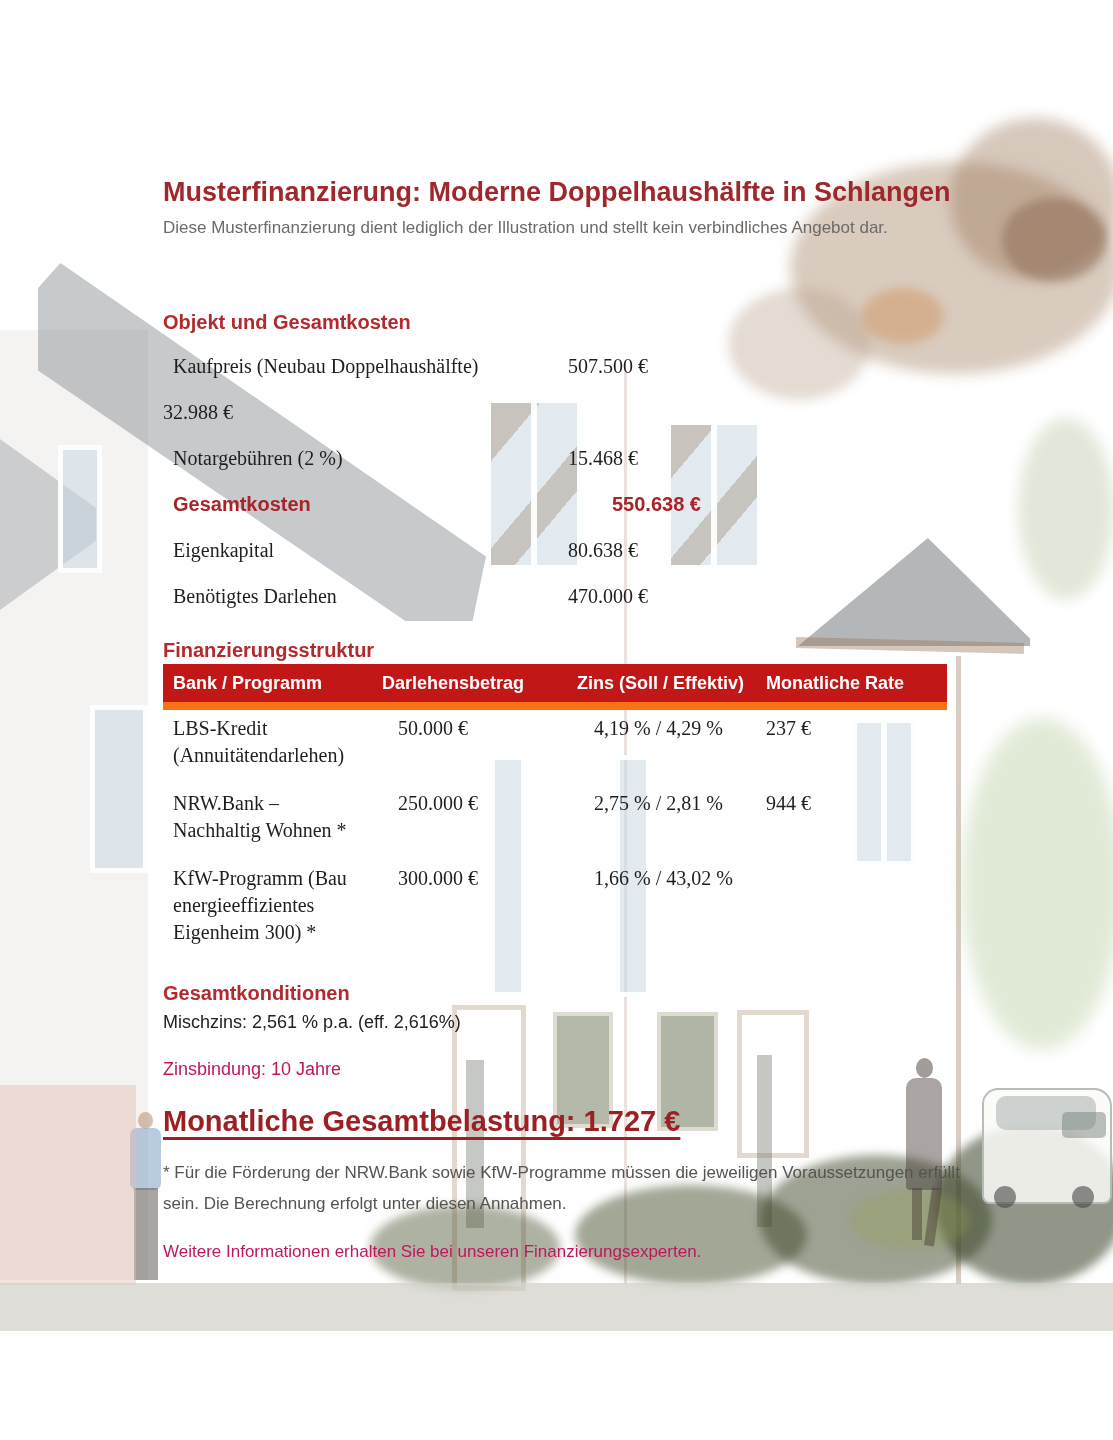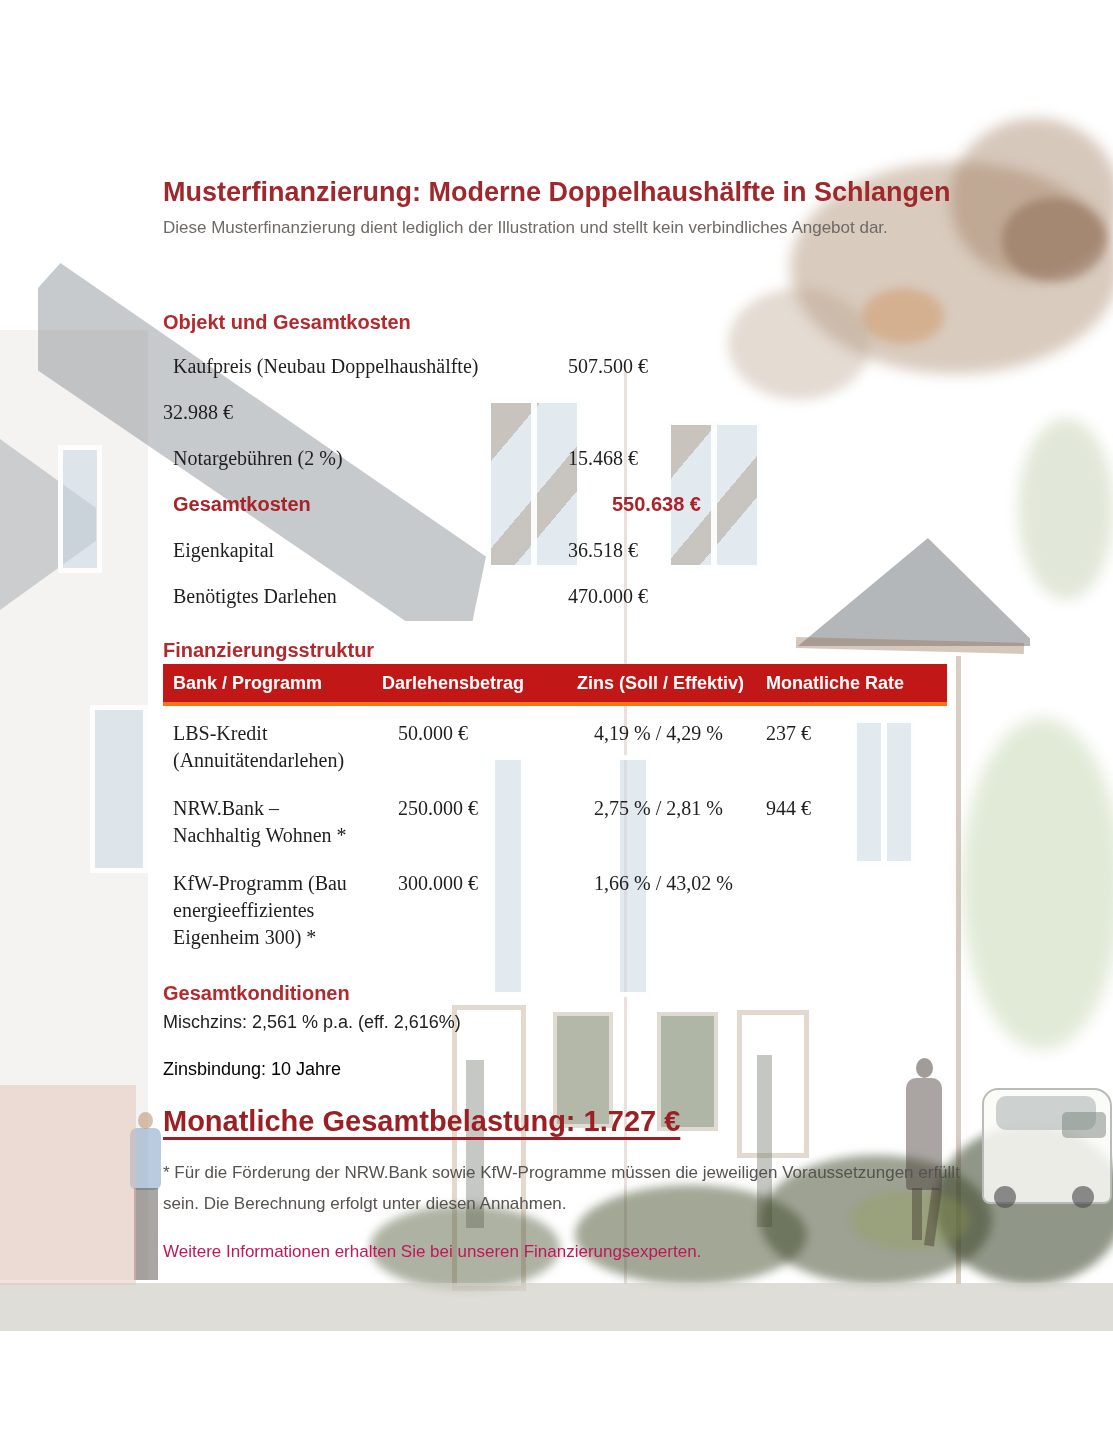"36.518 €" span.val { text: 36.518 -> 80.638 }
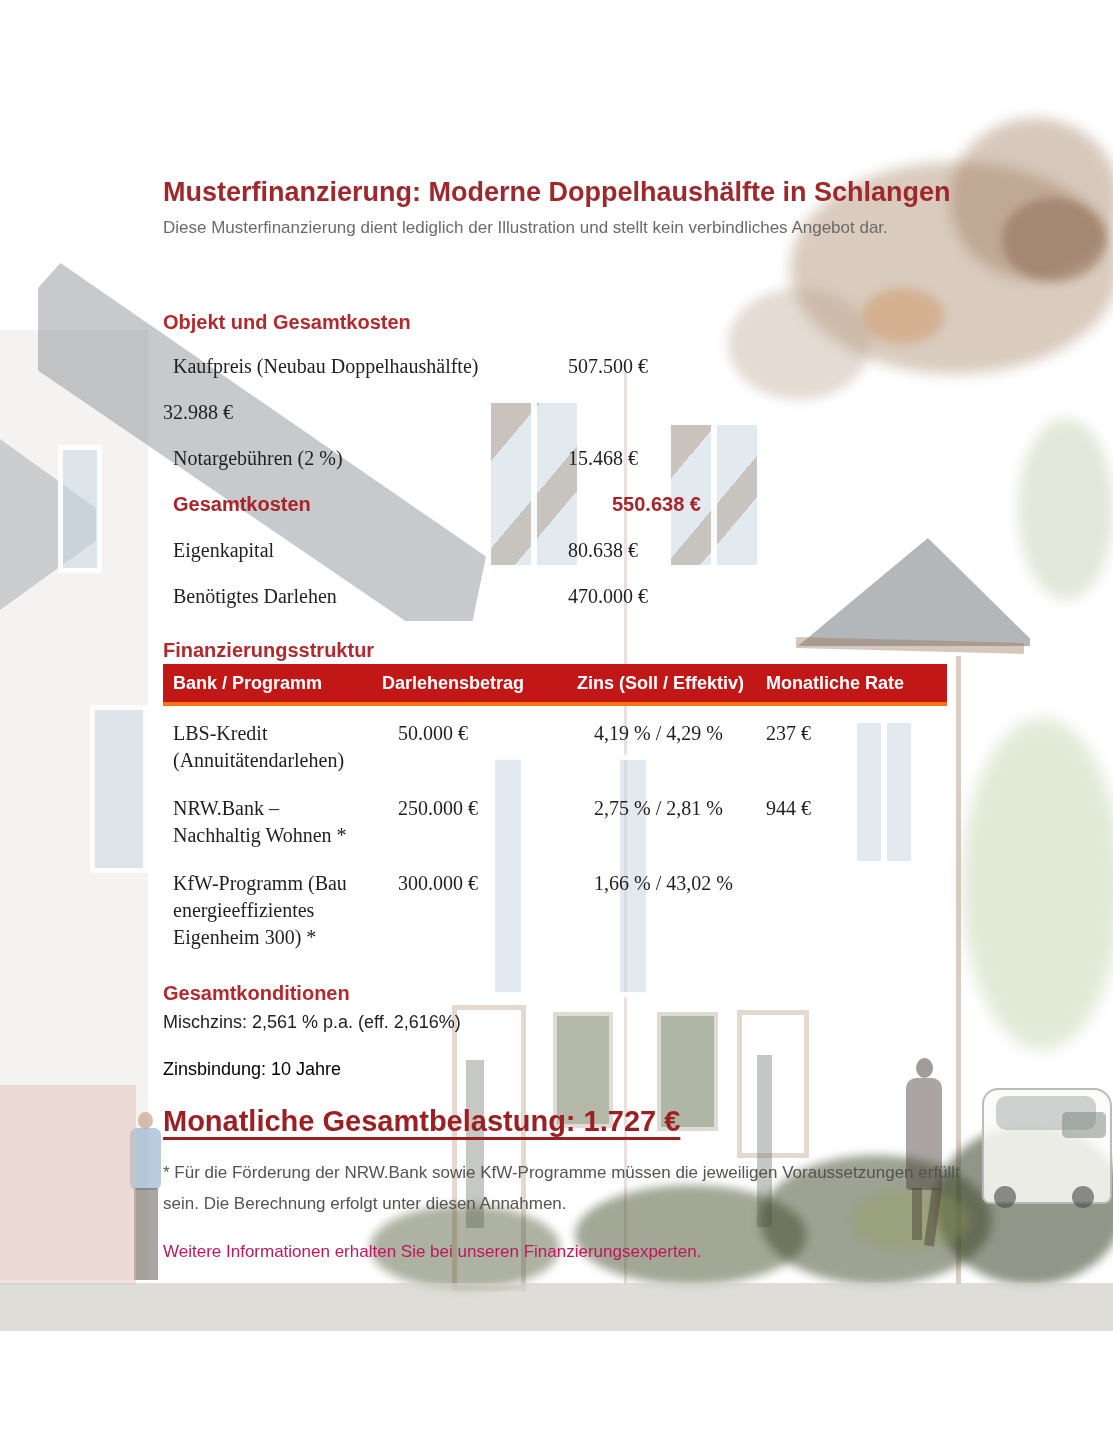"Bank / Programm" .thead { border-bottom: 4px solid #f97316 -> 8px solid #f97316 }
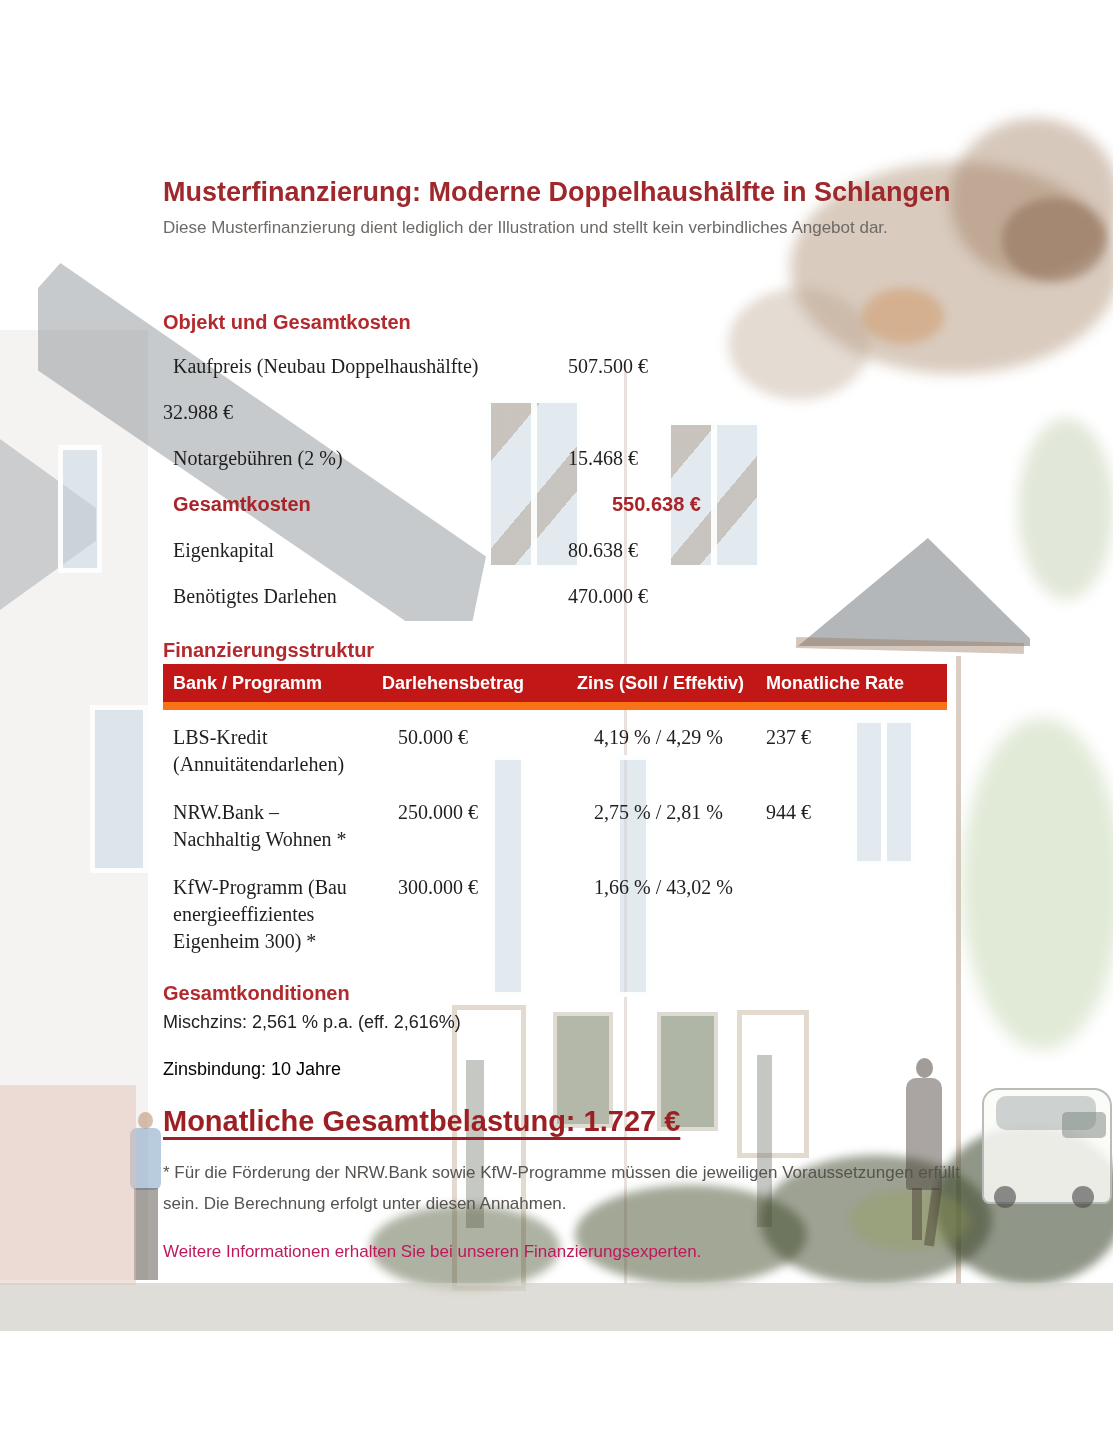"LBS-Kredit" .tbody { padding-top: 14px -> 5px }
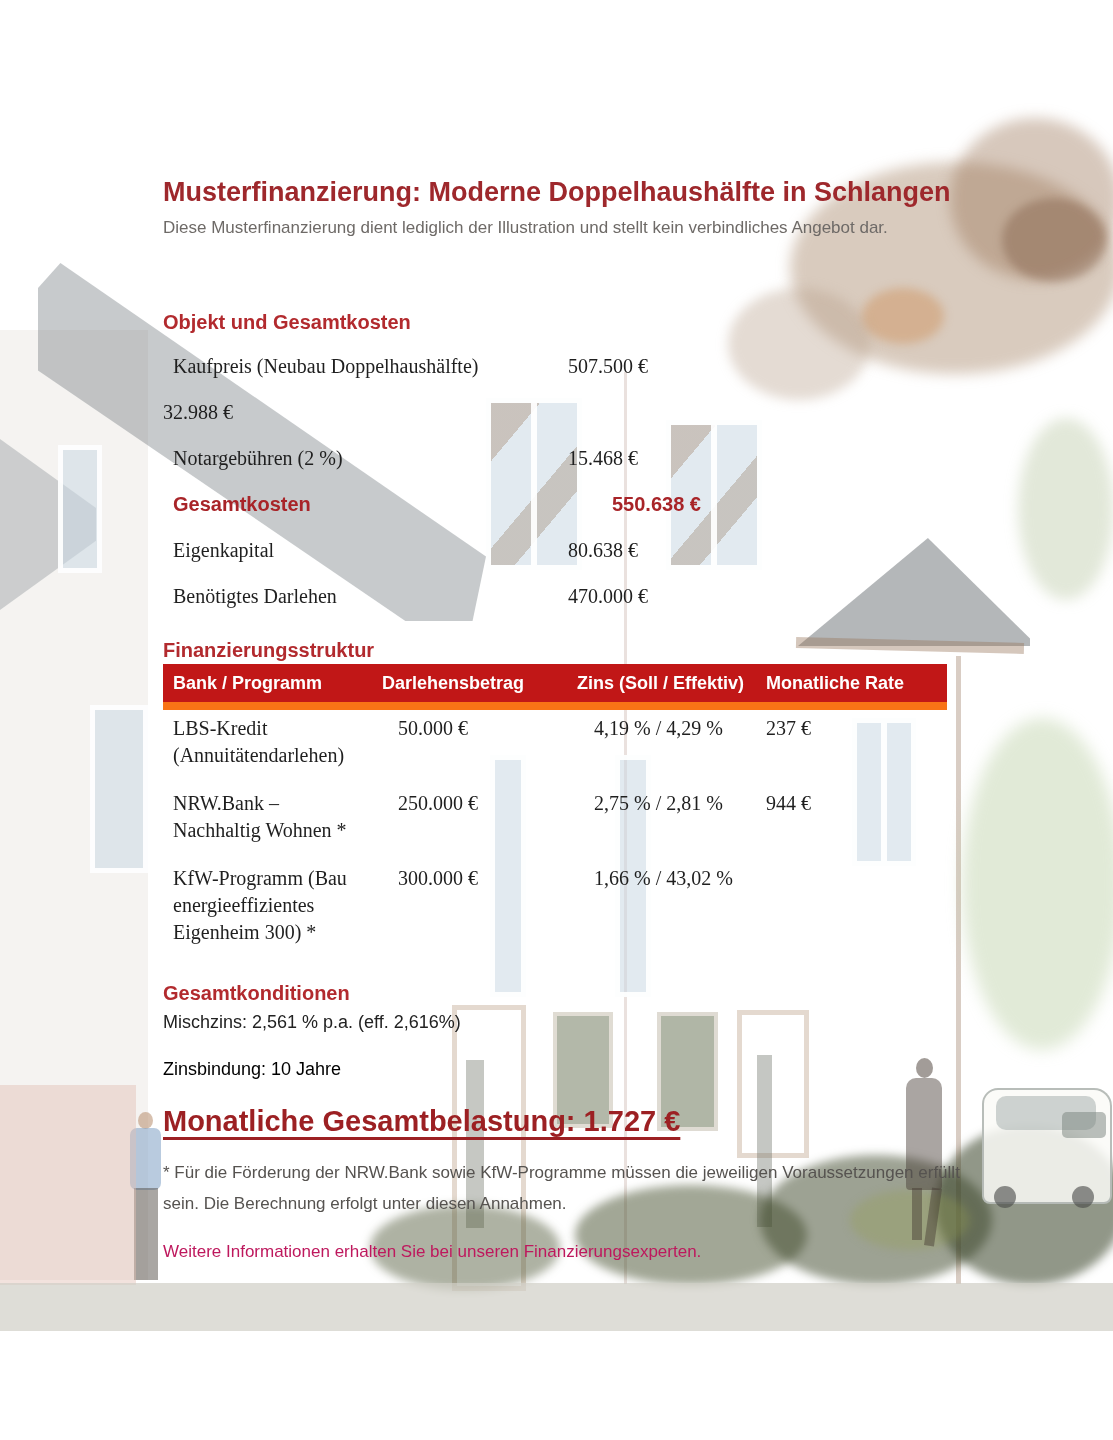"Zinsbindung: 10 Jahre" #zinsbindung { color: #000000 -> #be185d }
